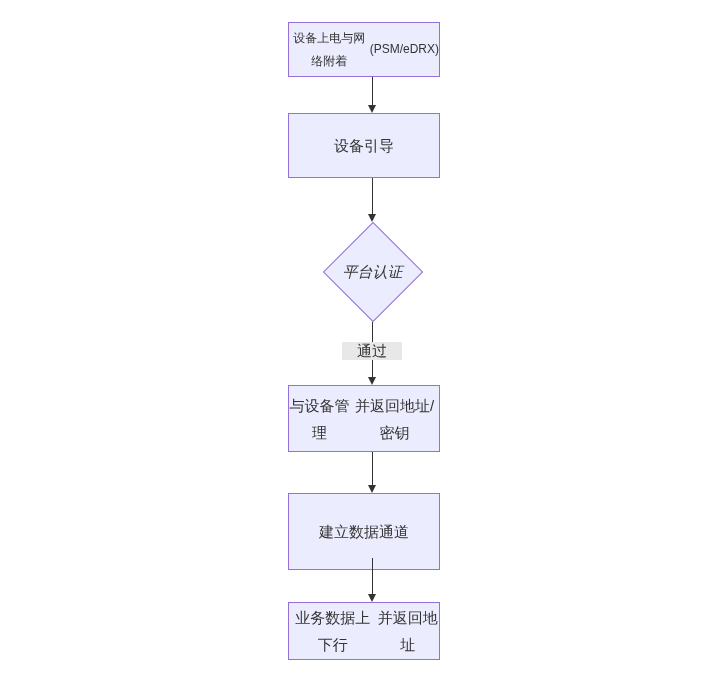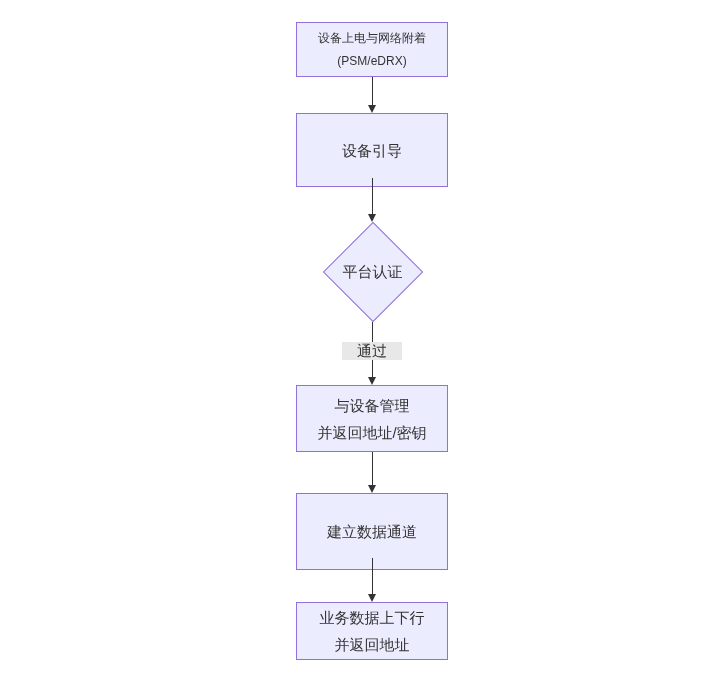"设备上电与网络附着" .node { flex-direction: column -> row; left: 296px -> 288px }
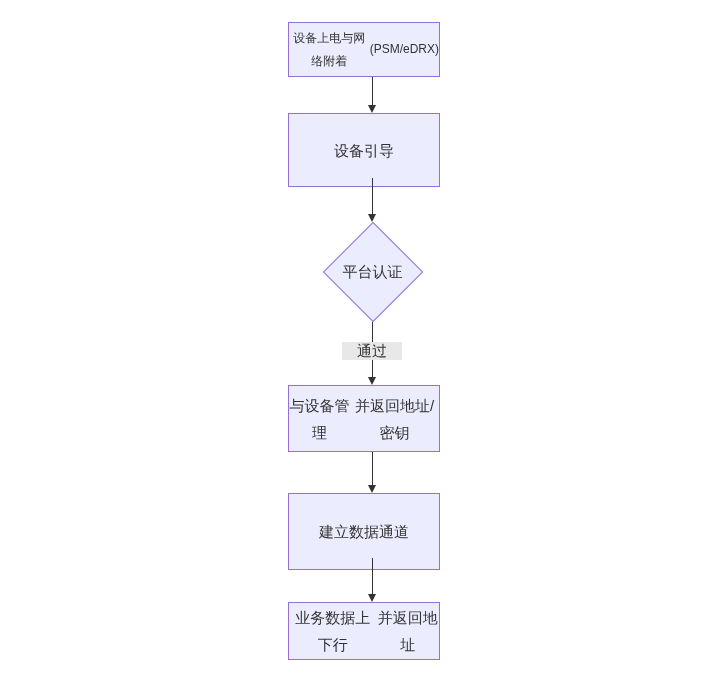"设备引导" div.node { height: 74px -> 65px }
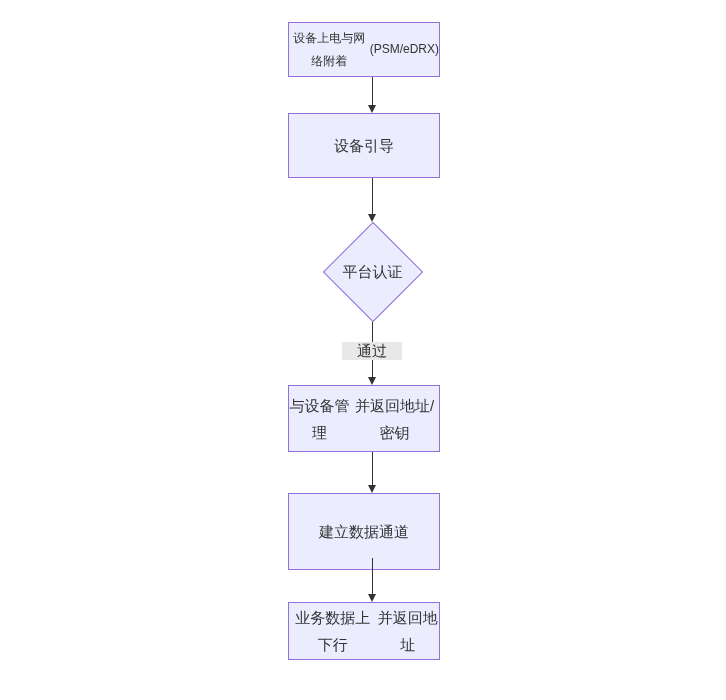"平台认证" .diamond-label { font-style: none -> italic }
